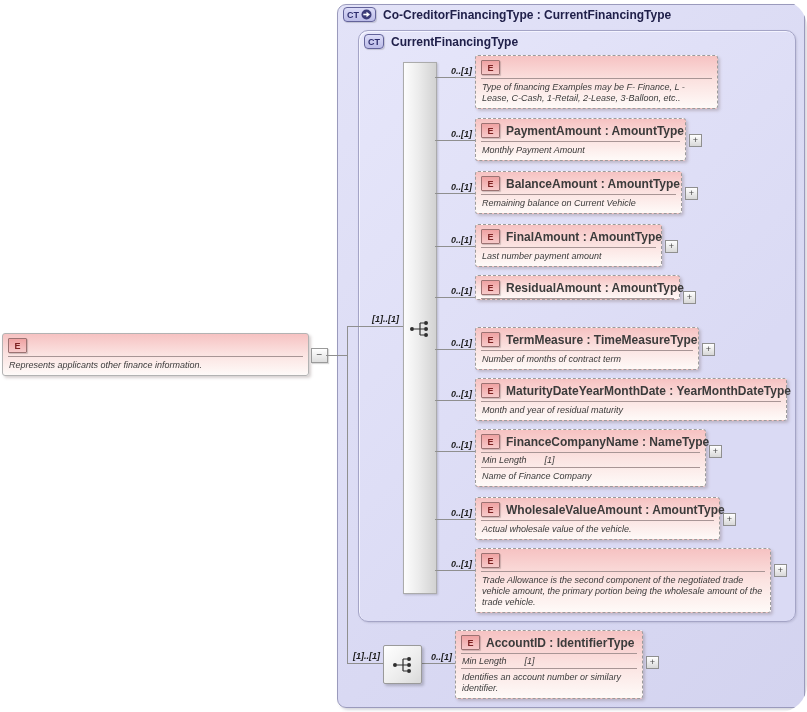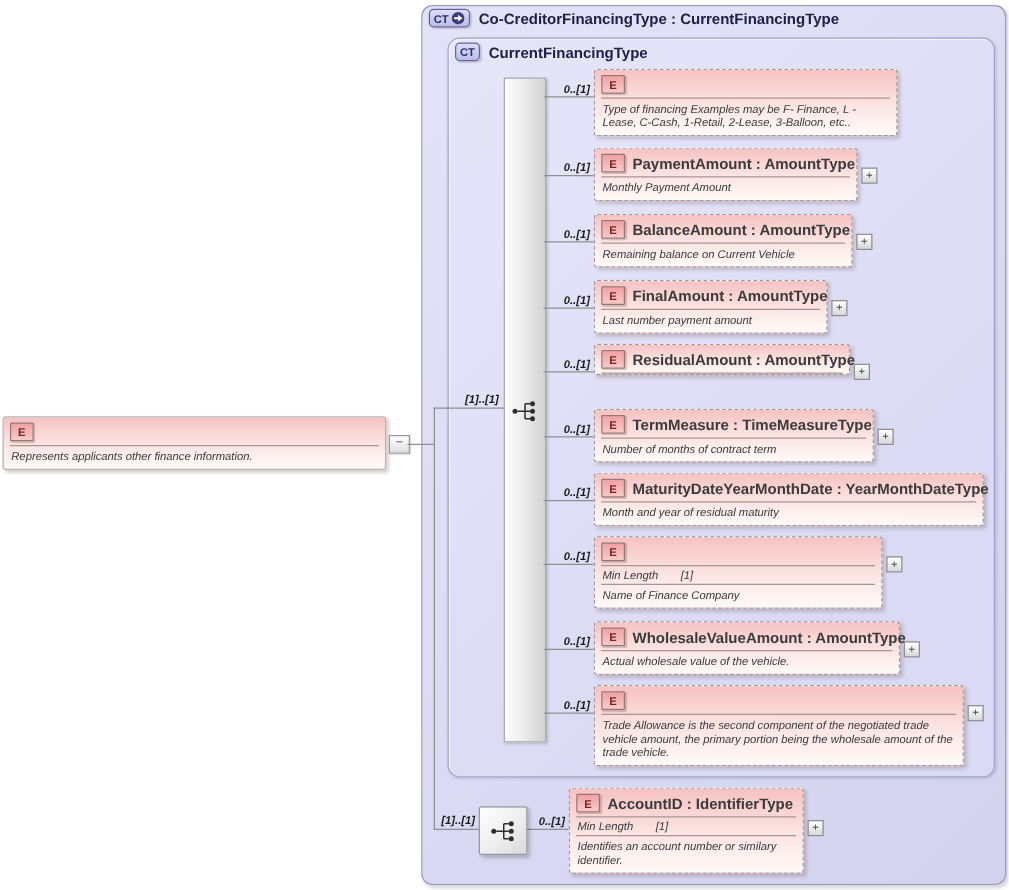"CT" #canvas { border-radius: none -> 27px }
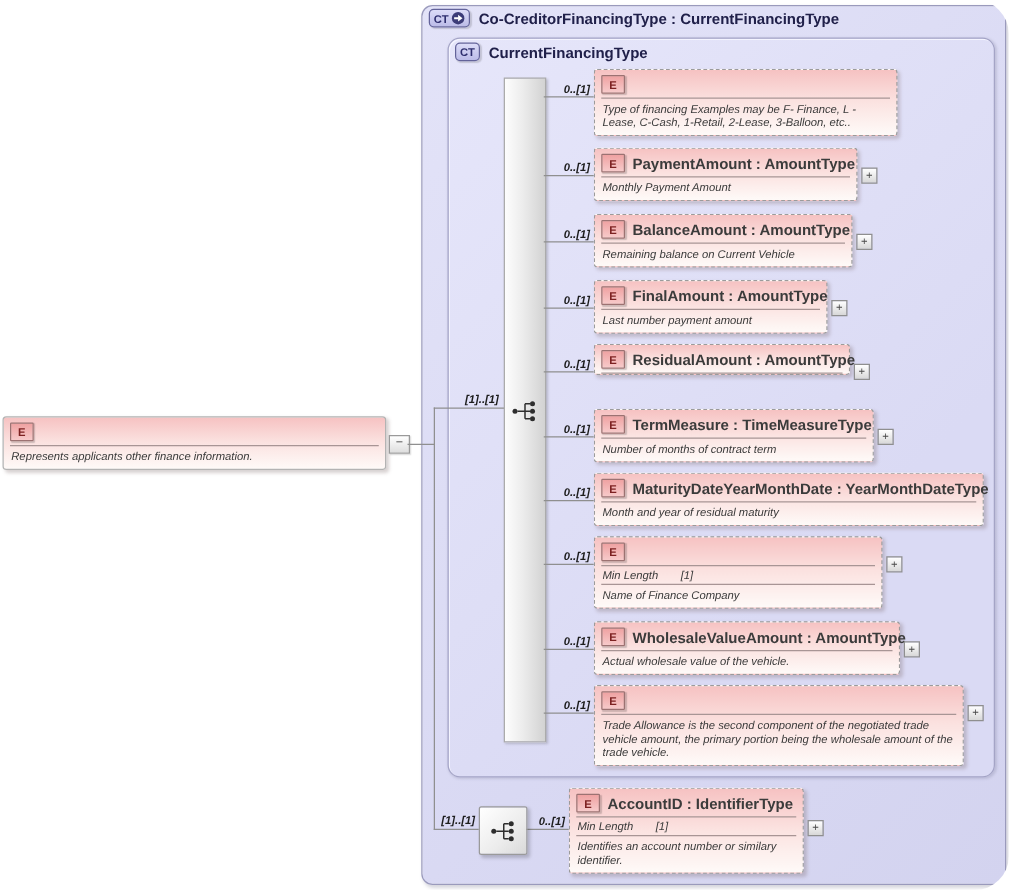"FinanceCompanyName : NameType" span { html: none -> <span>FinanceCompanyName : NameType</span> }
